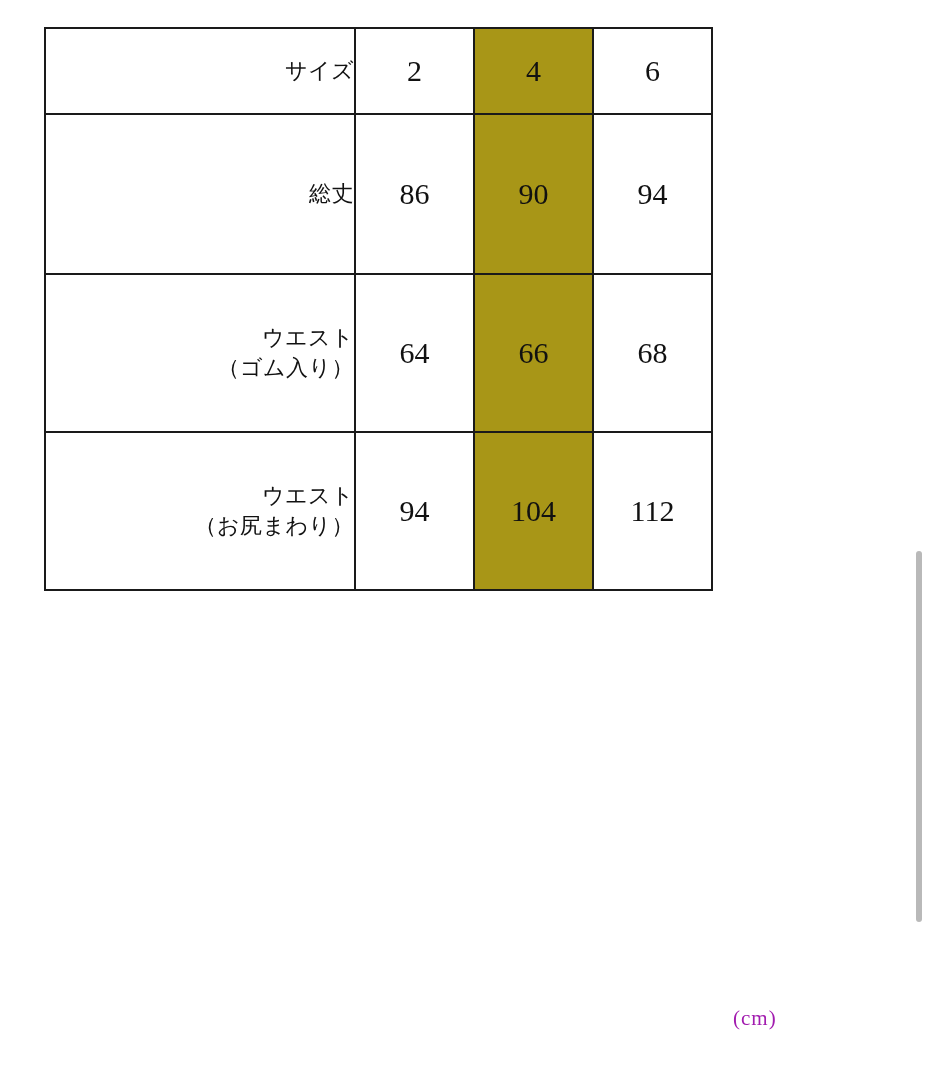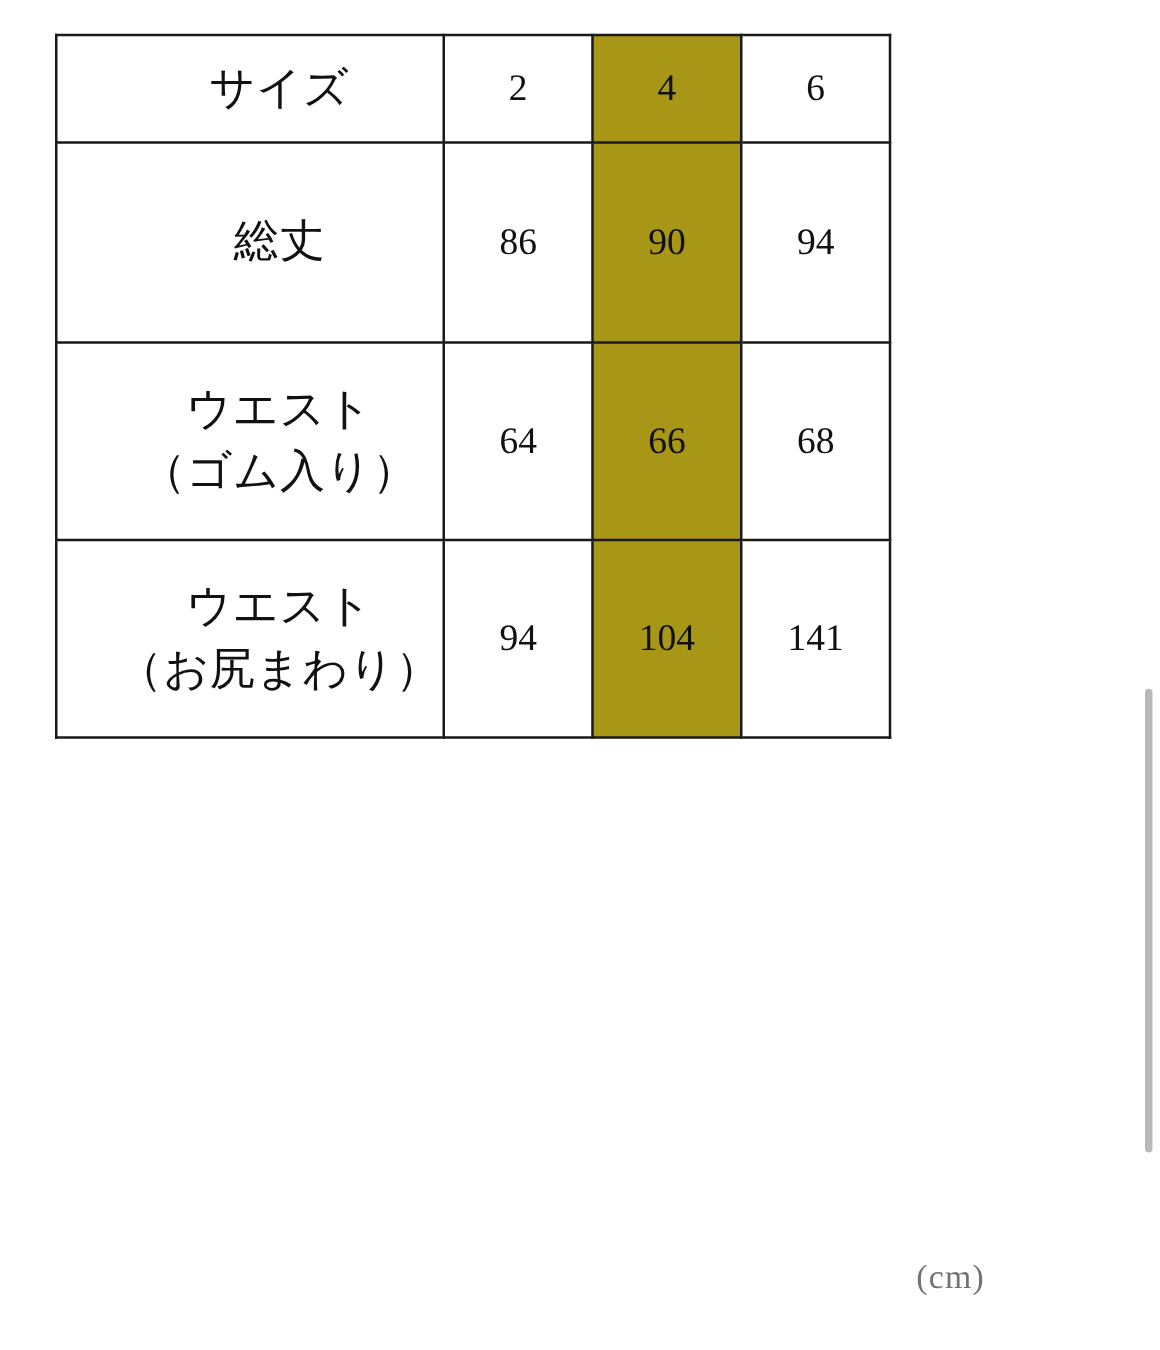"サイズ" #size-table td.label { font-size: 36px -> 22px; text-align: center -> right }
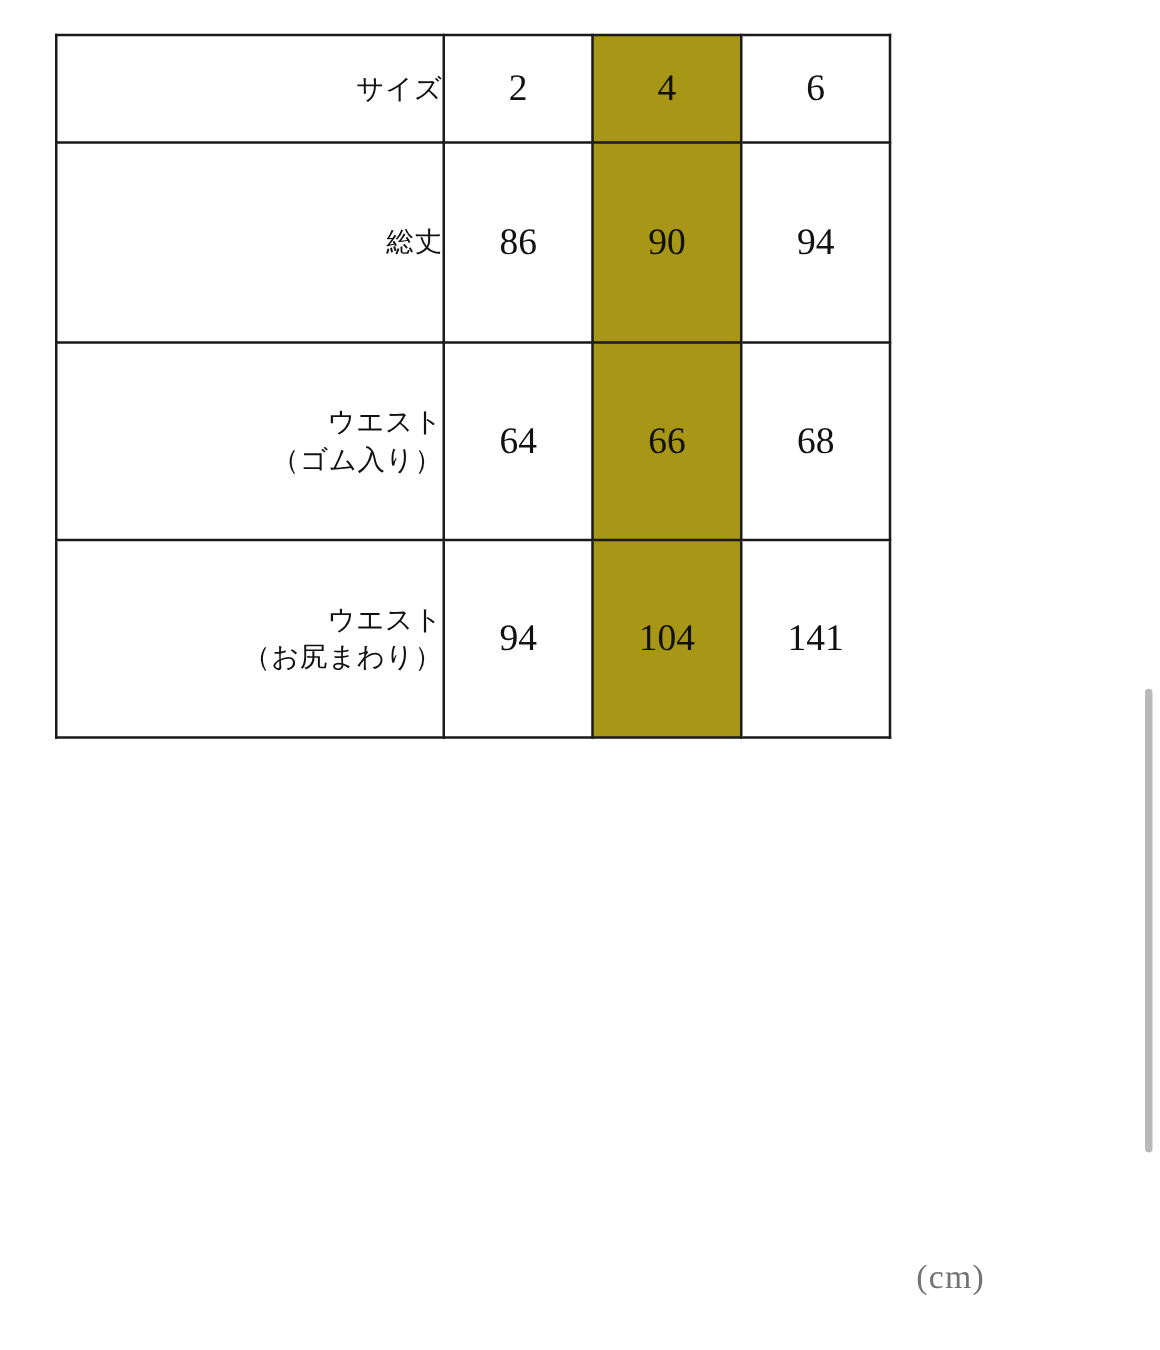"141" td.value { text: 141 -> 112 }
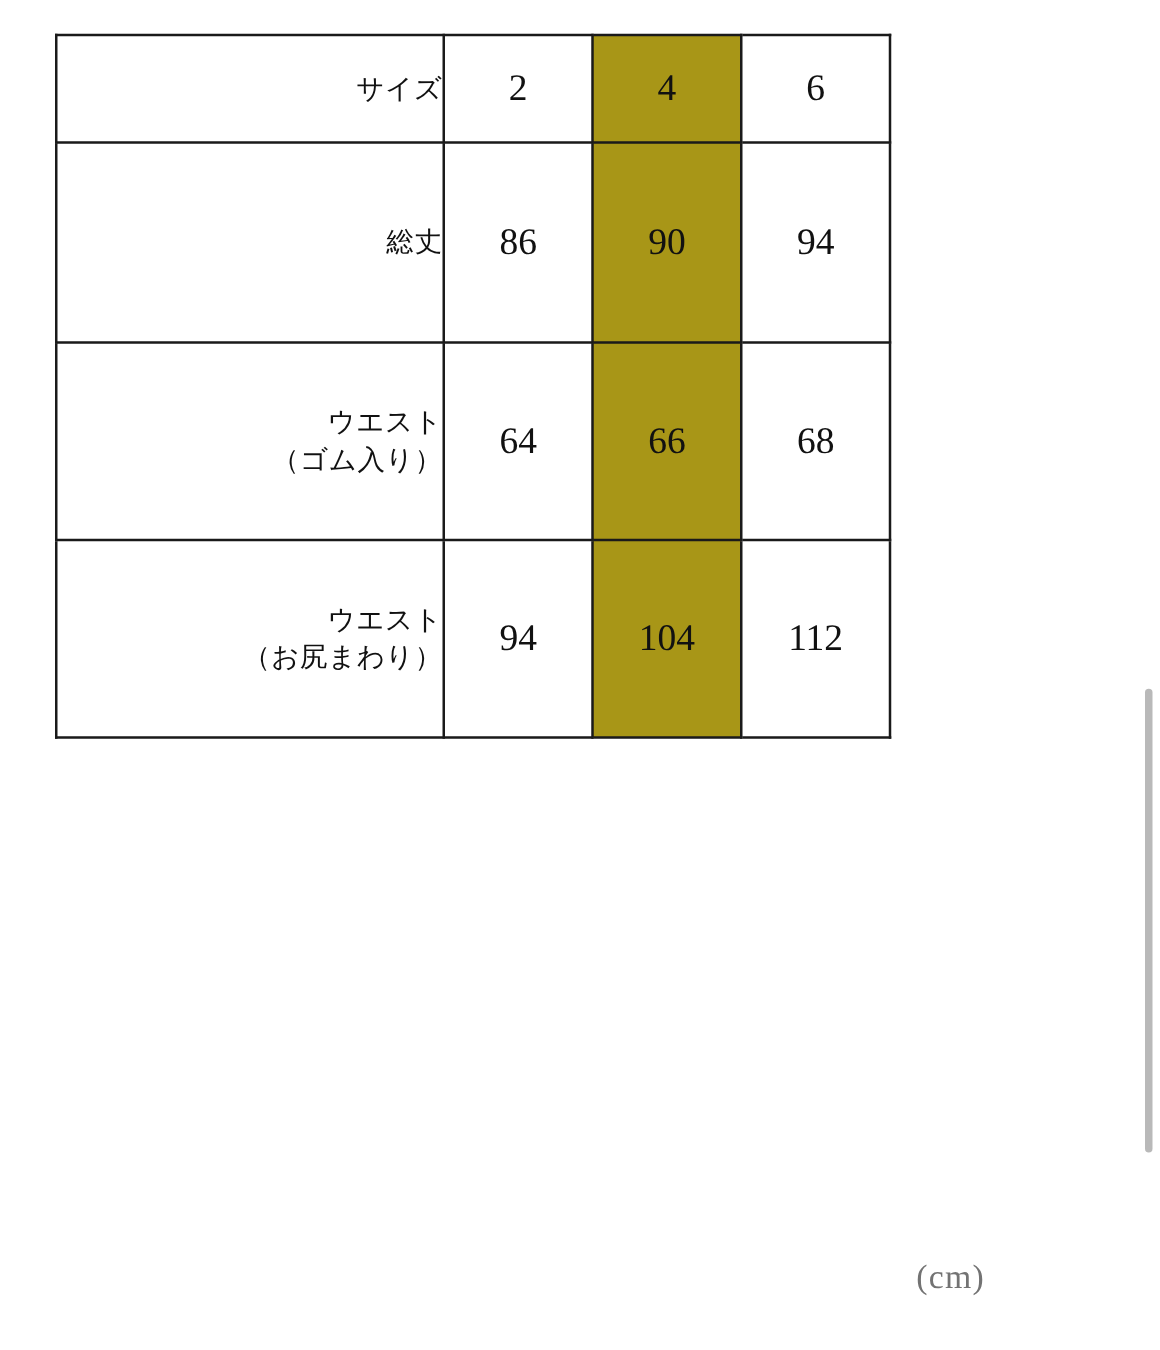"(cm)" #cm-caption { color: #737373 -> #a21caf; font-size: 27px -> 21px }
